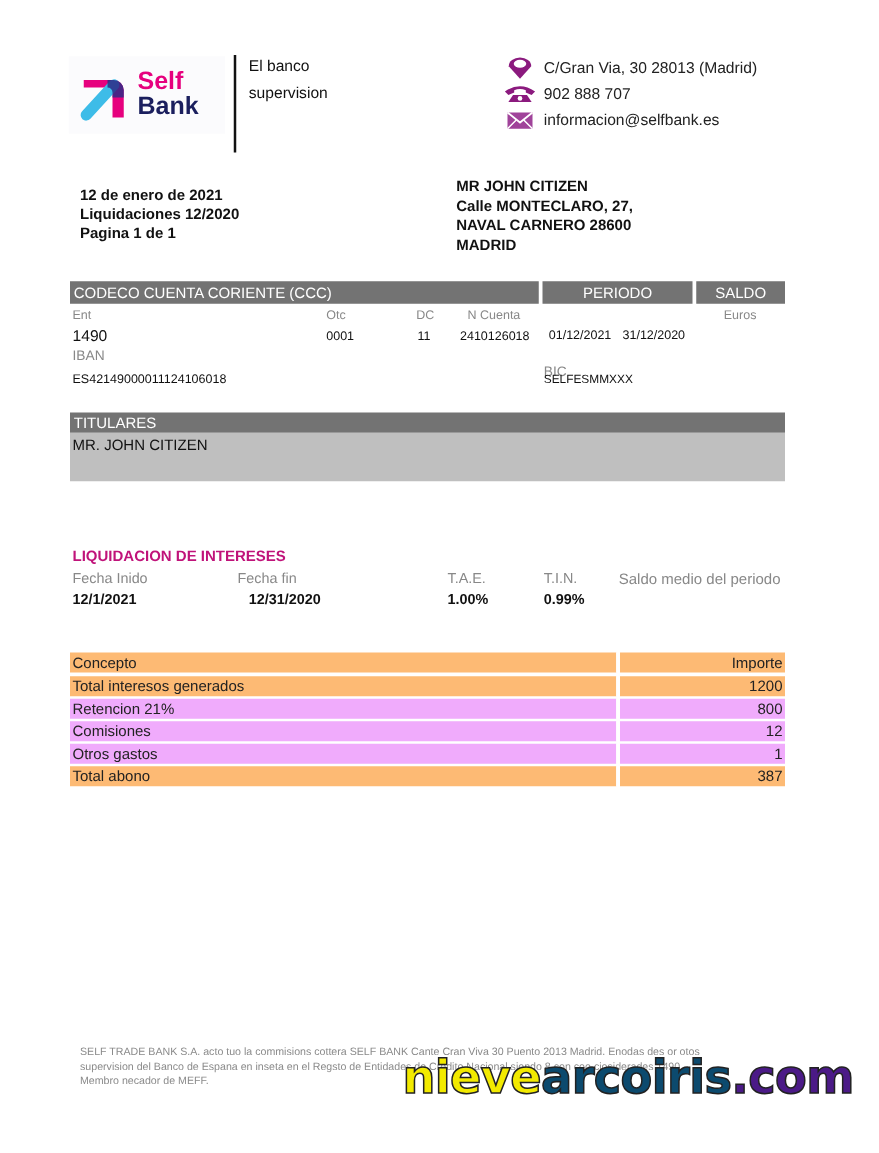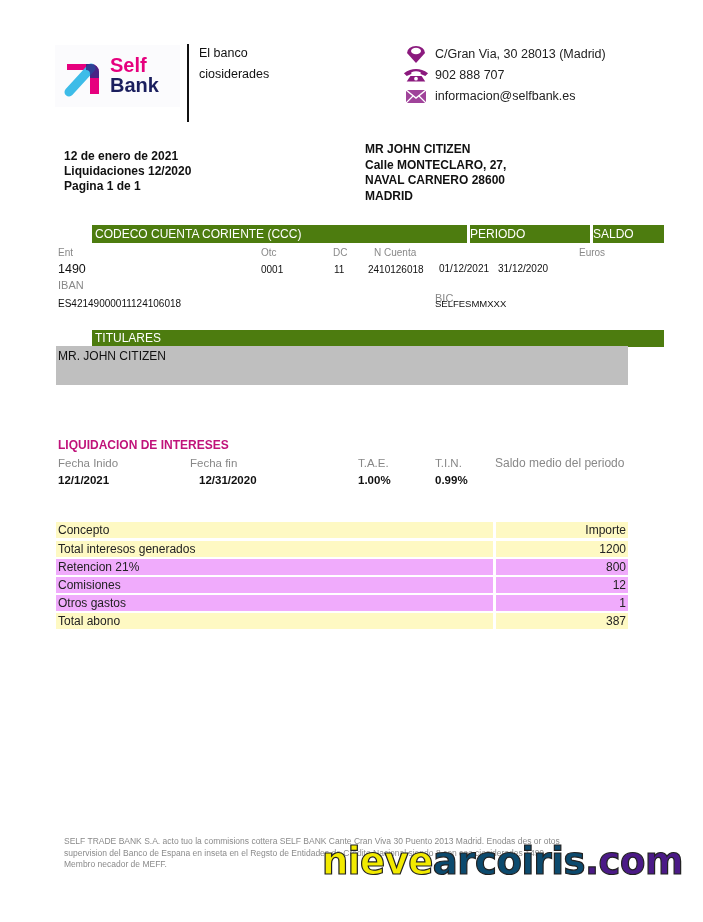"ciosiderades" div.abs { text: ciosiderades -> supervision }
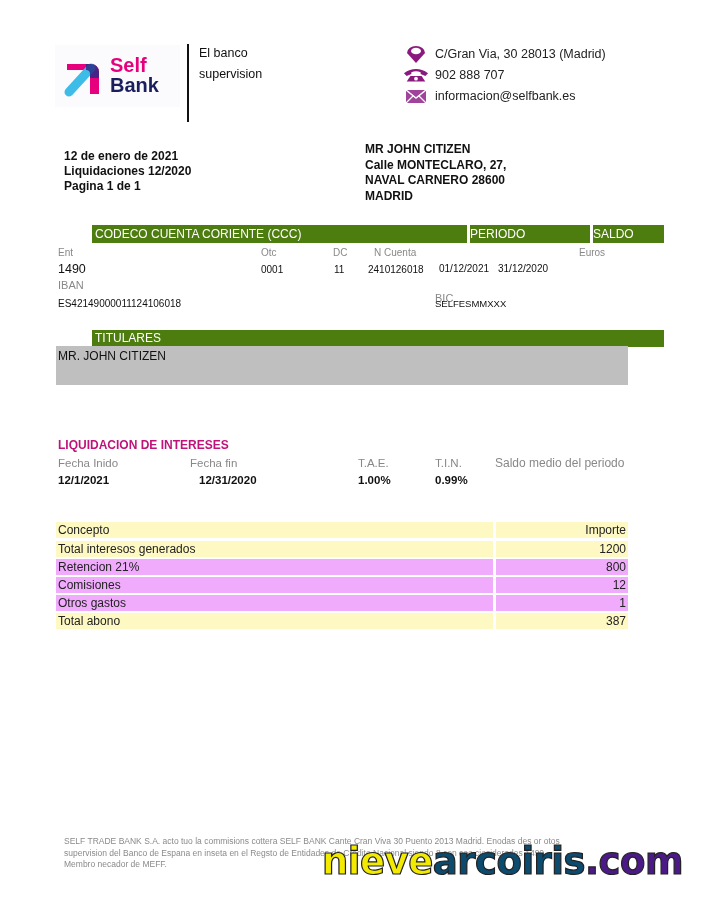"CODECO CUENTA CORIENTE (CCC)" .pink { background: #4d7c0f -> #737373; margin-left: 36px -> none }
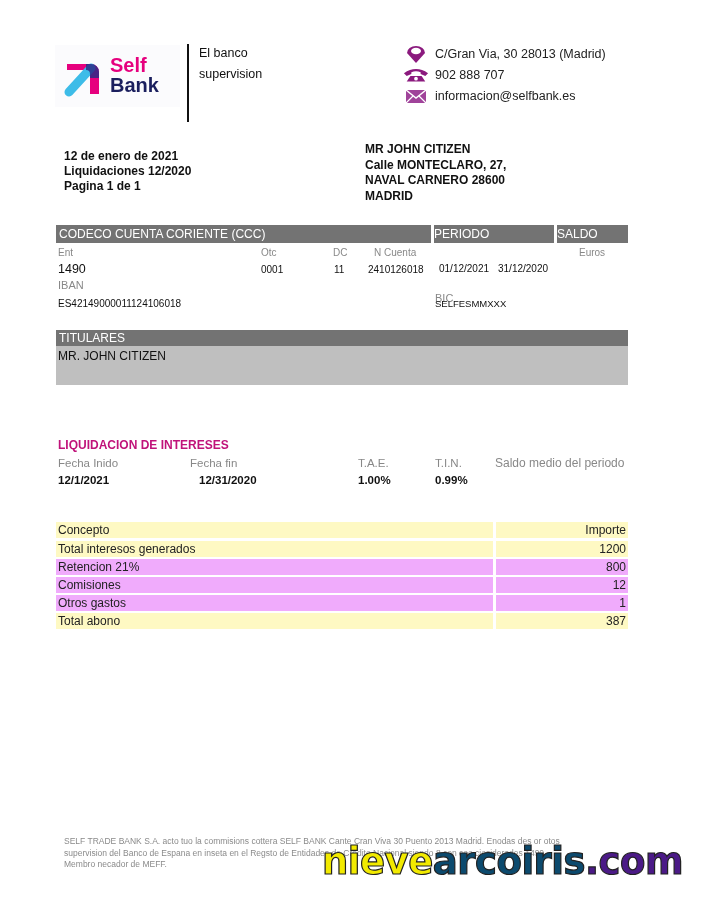"PERIODO" .pink.center { text-align: left -> center }
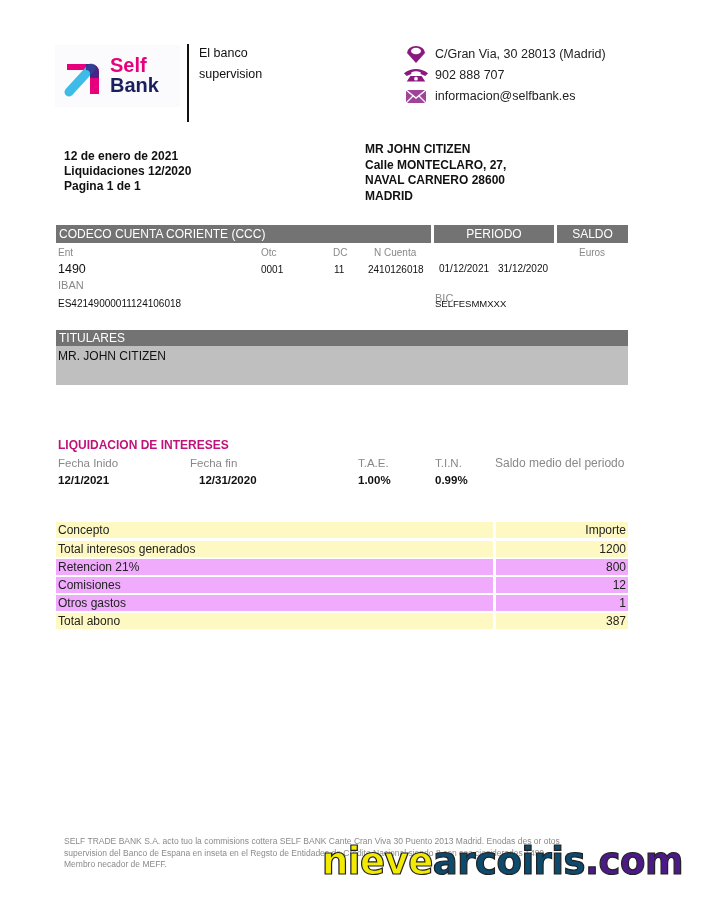"Concepto" .dark .c1, .dark .c2 { background: #fef9c3 -> #fdba74 }
